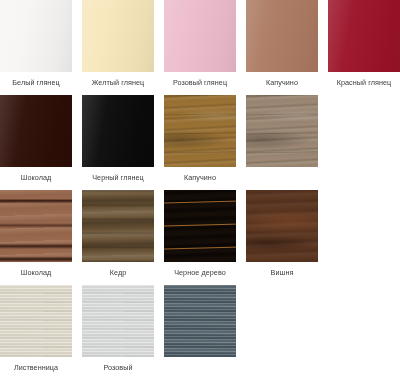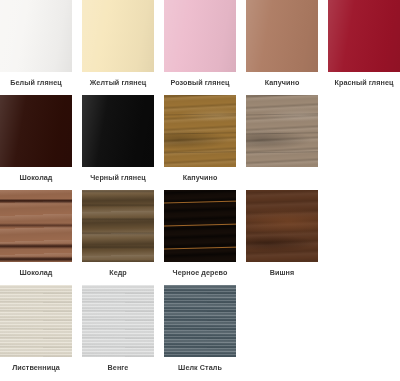"Белый глянец" .swatch-cell { font-weight: bold -> none }
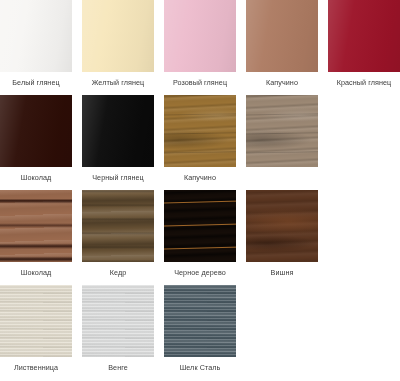"Венге" div.swatch-label { text: Венге -> Розовый }
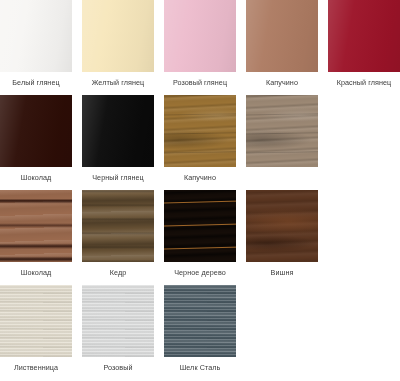"Шелк Сталь" div.swatch-label { html: <div>Шелк Сталь</div> -> none }
